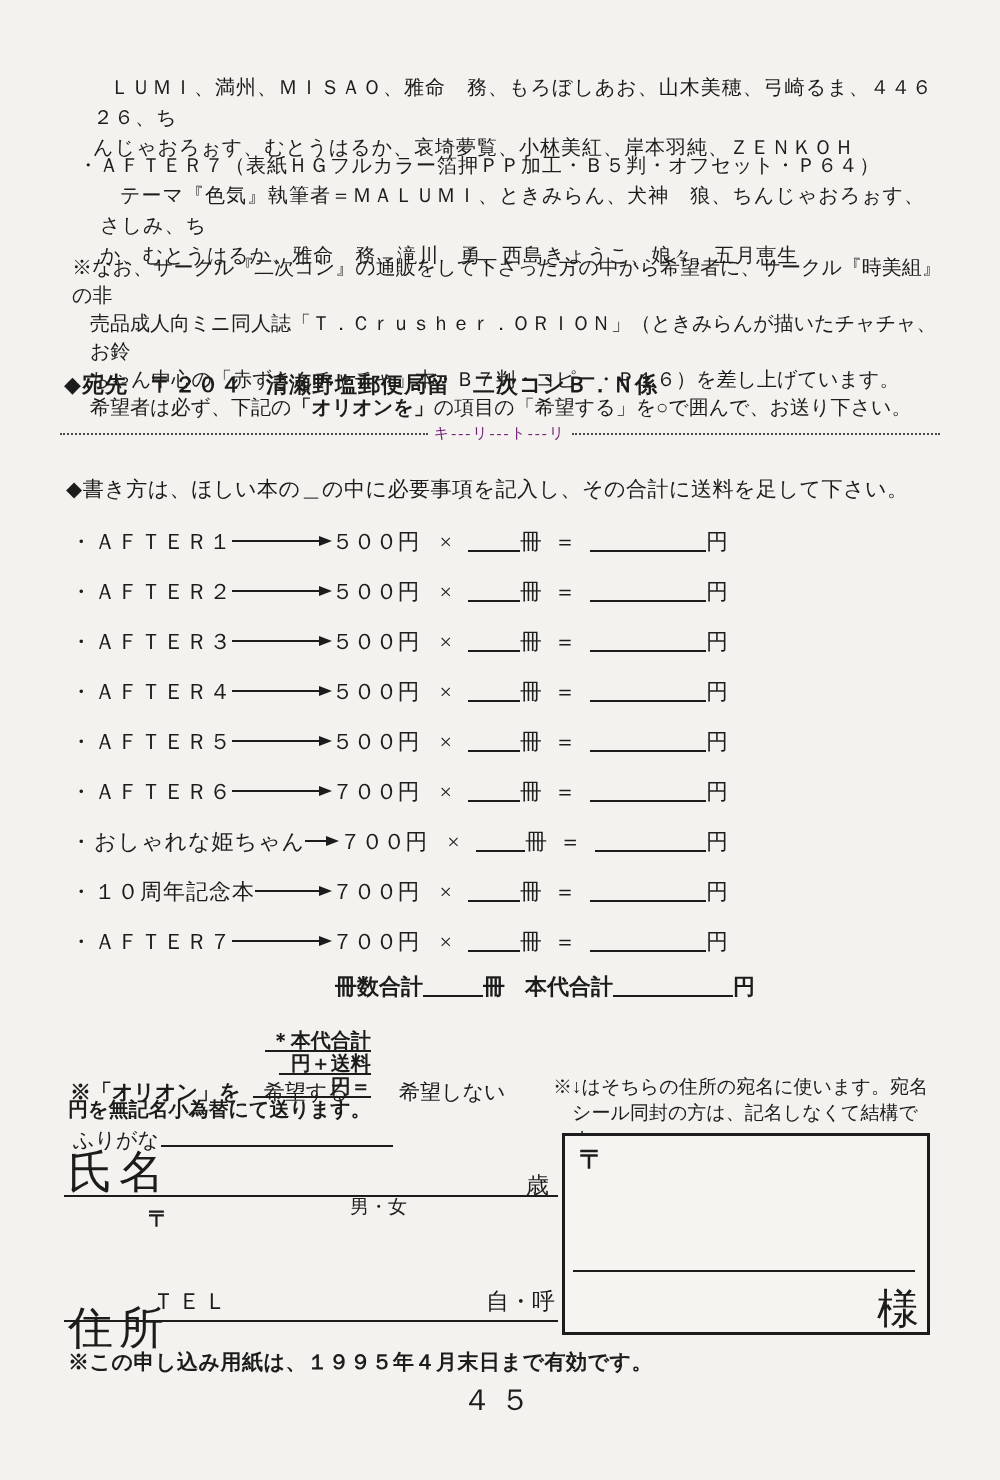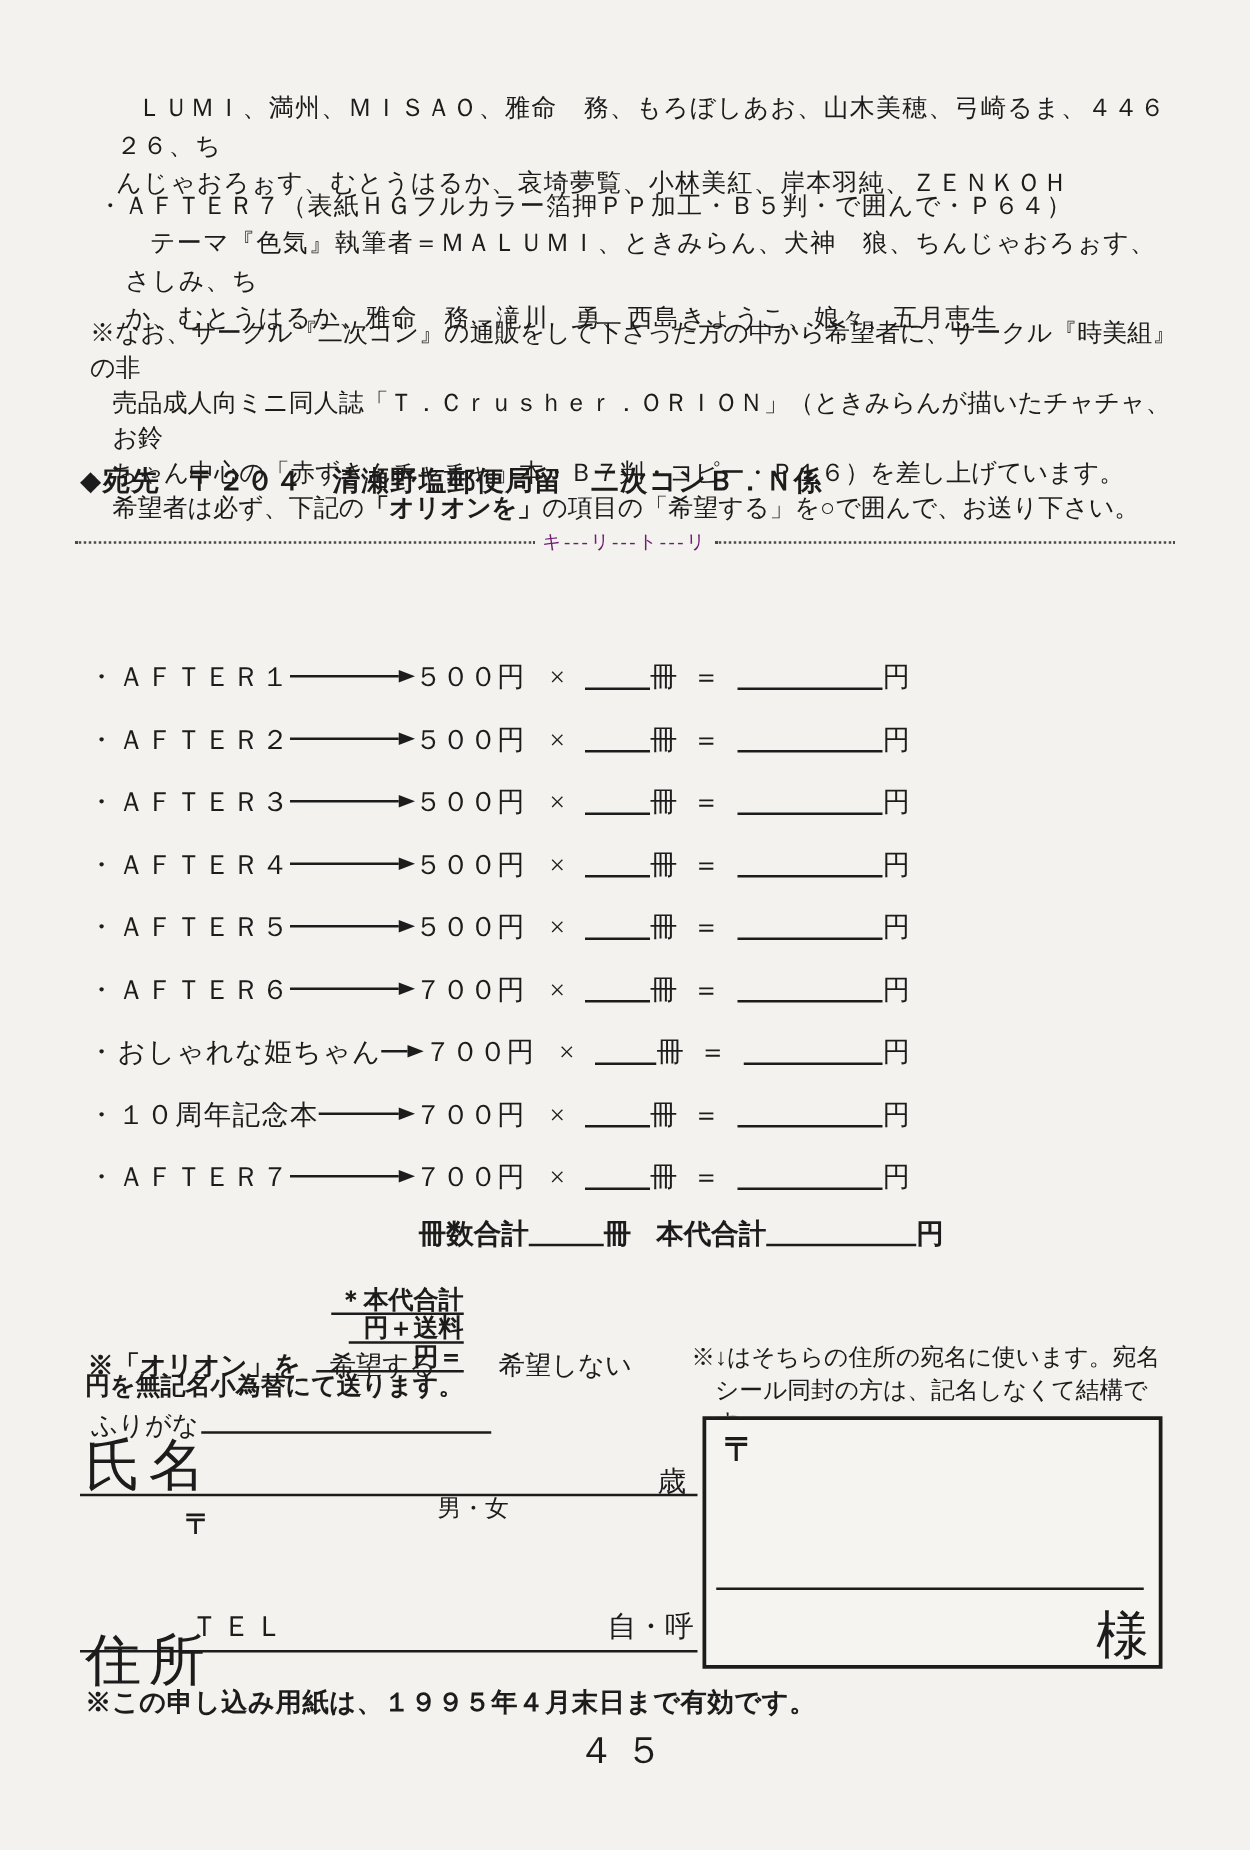"・ＡＦＴＥＲ７（表紙ＨＧフルカラー箔押ＰＰ加工・Ｂ５判・で囲んで・Ｐ６４）" div { text: で囲んで -> オフセット }
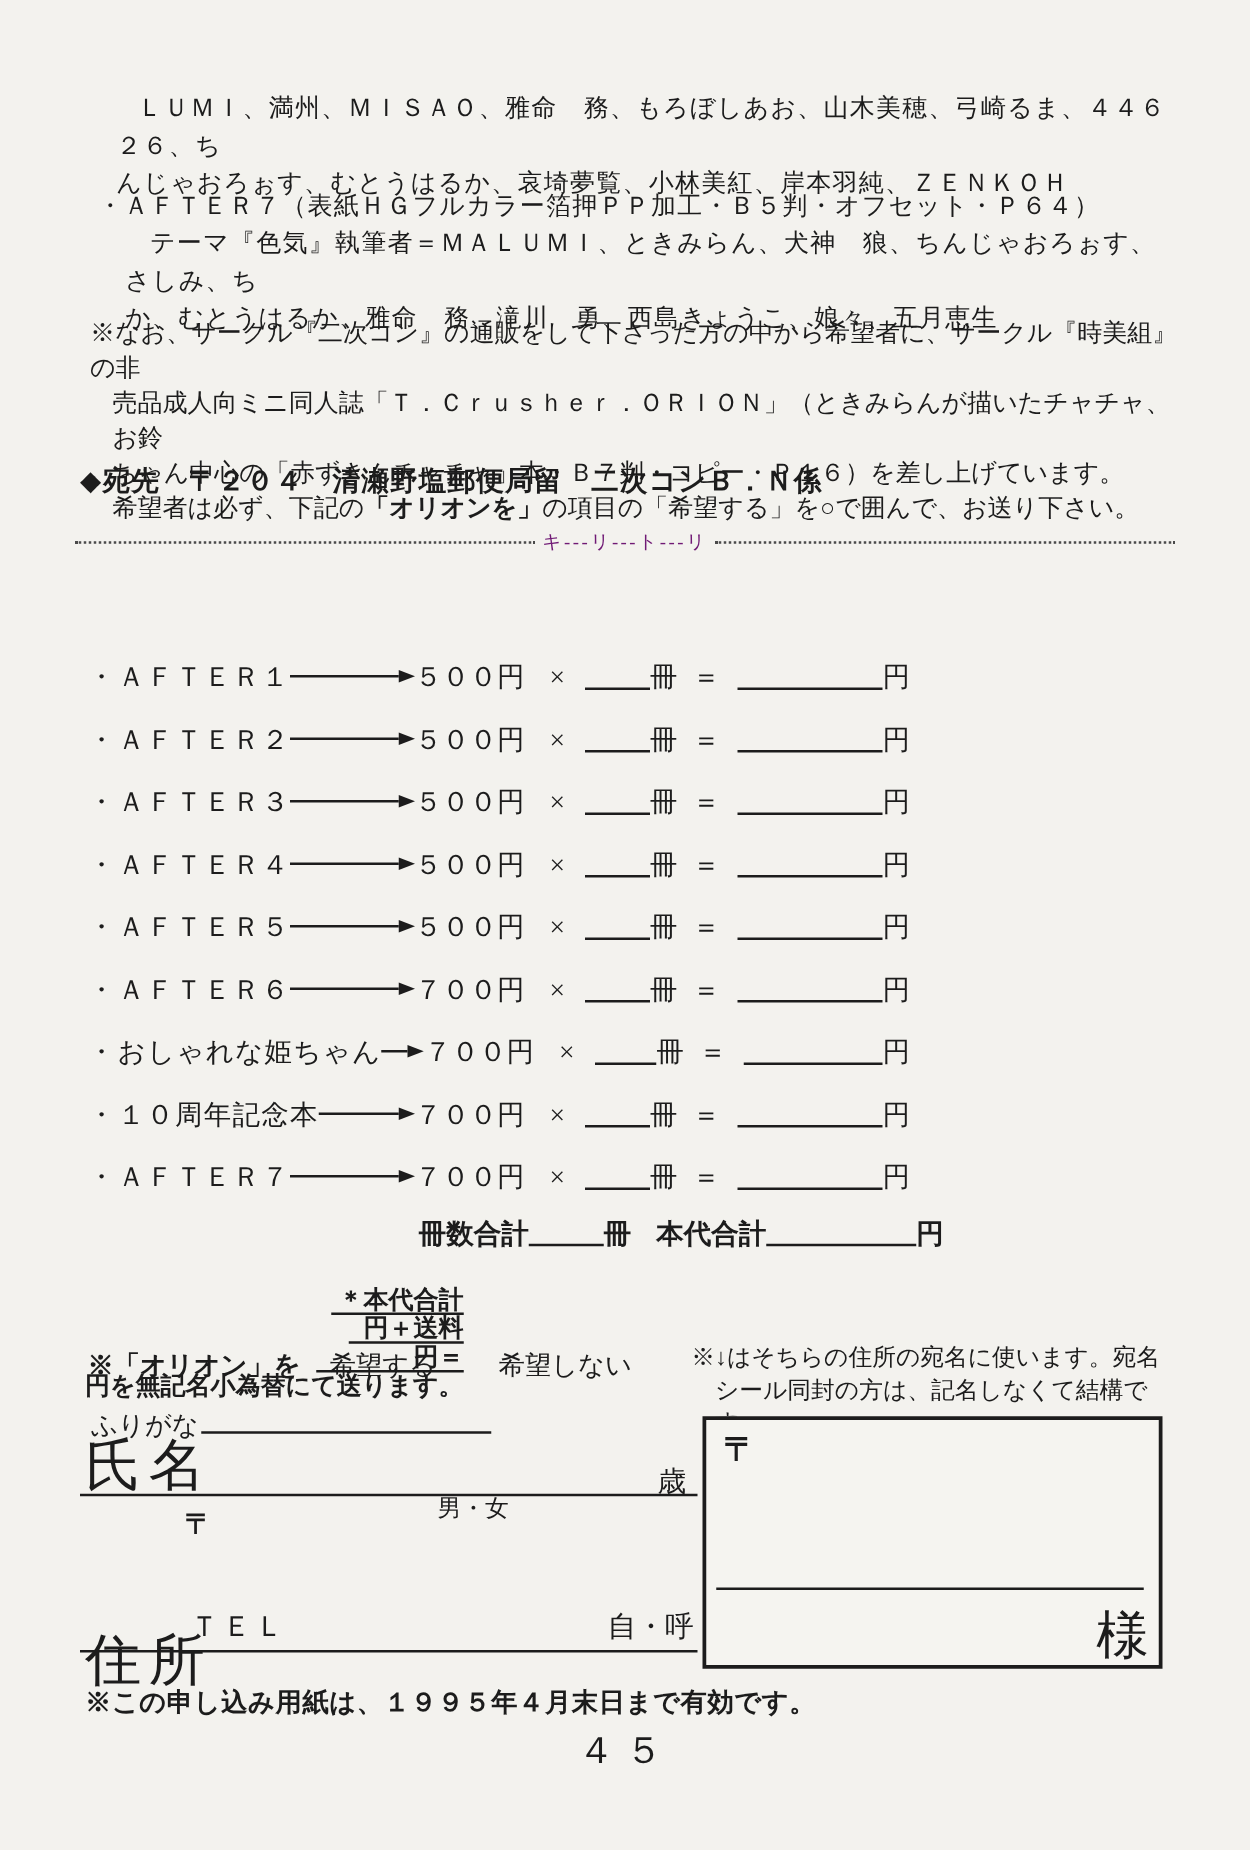"◆書き方は、ほしい本の＿の中に必要事項を記入し、その合計に送料を足して下さい。" div.abs { html: none -> <div>◆書き方は、ほしい本の＿の中に必要事項を記入し、その合計に送料を足して下さい。</div> }
